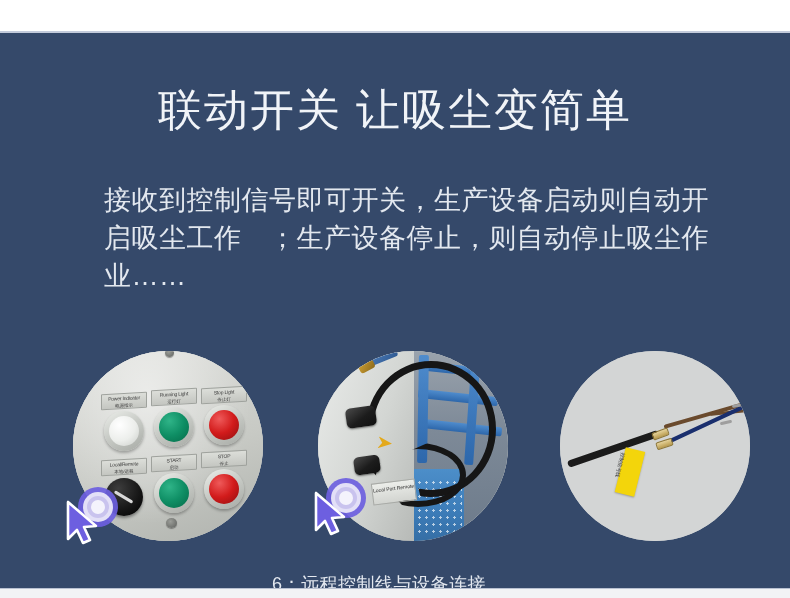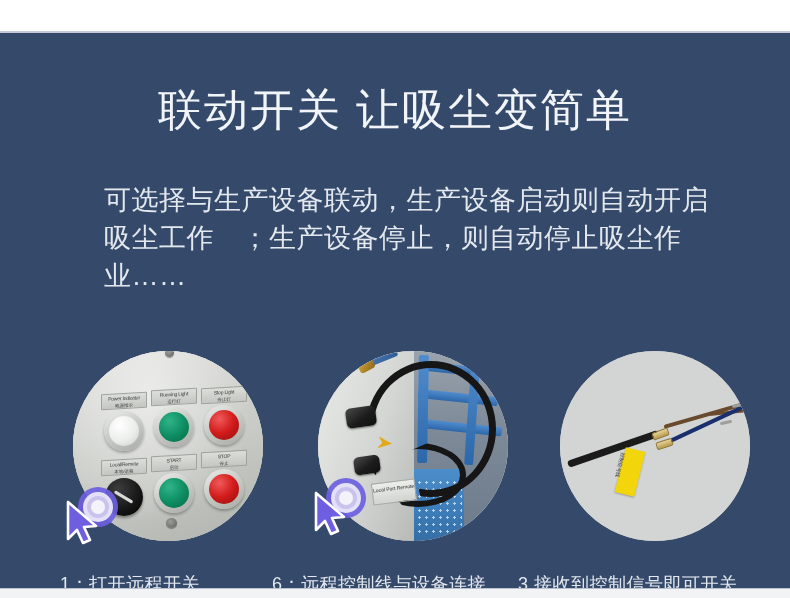"可选择与生产设备联动，生产设备启动则自动开启吸尘工作" div.body-text { text: 可选择与生产设备联动 -> 接收到控制信号即可开关 }
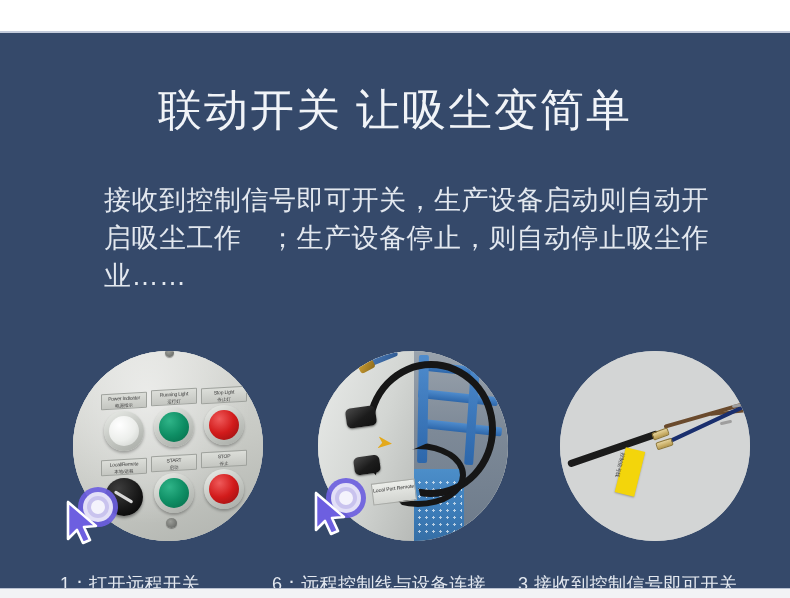"1：打开远程开关" div.caption { html: <div>1：打开远程开关</div> -> none }
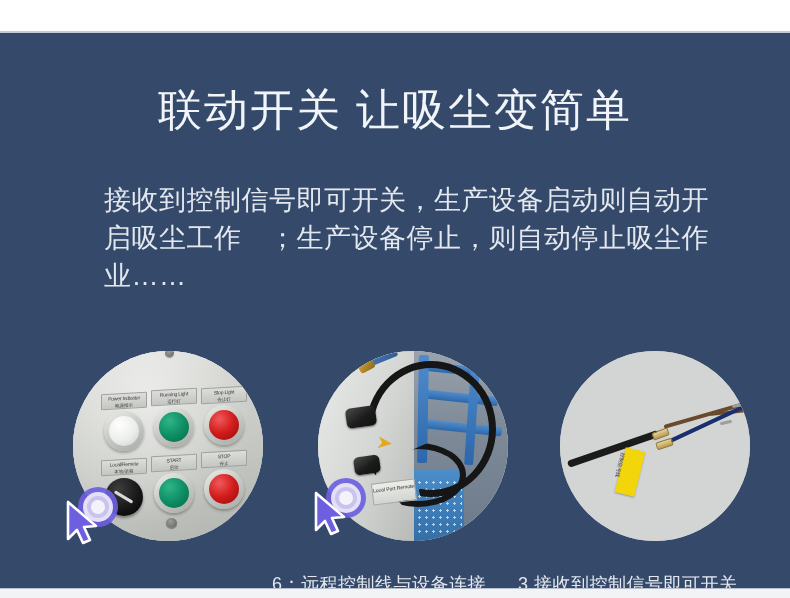"3.接收到控制信号即可开关" div.caption { html: <div>3.接收到控制信号即可开关</div> -> none }
